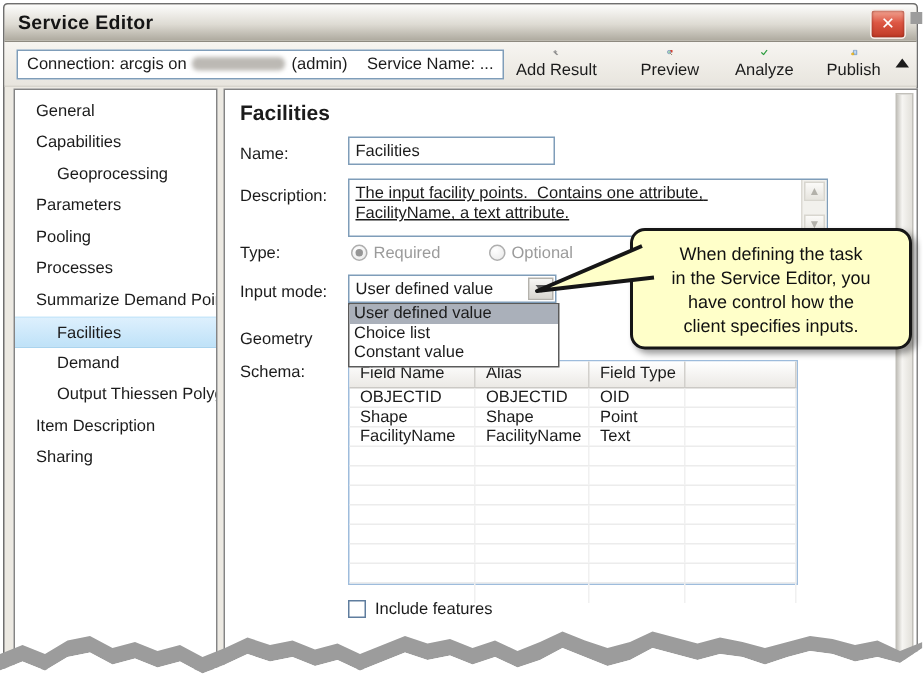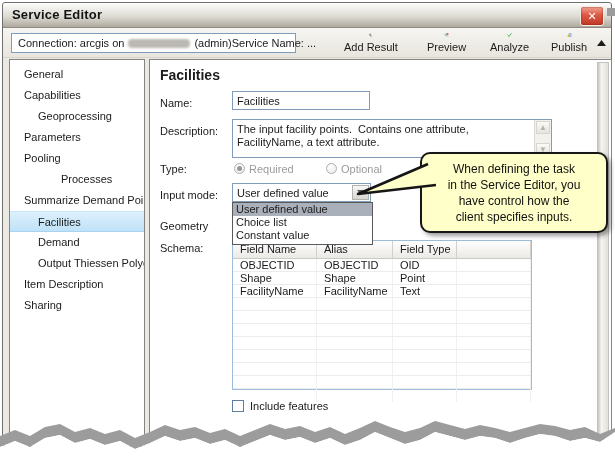"Connection: arcgis on (admin)" .conn-box { width: 285px -> 325px }
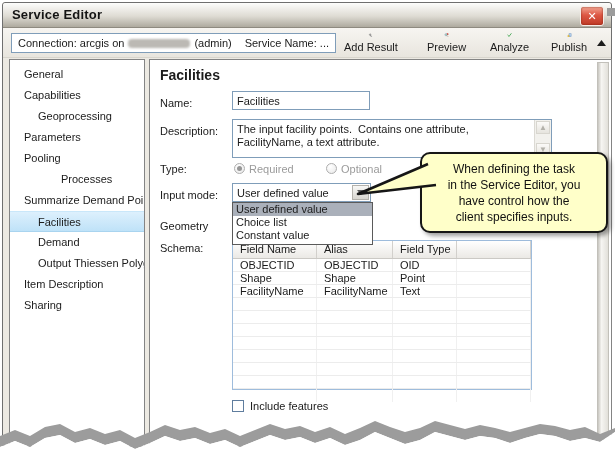"The input facility points. Contains" .desc-box { text-decoration: none -> underline }
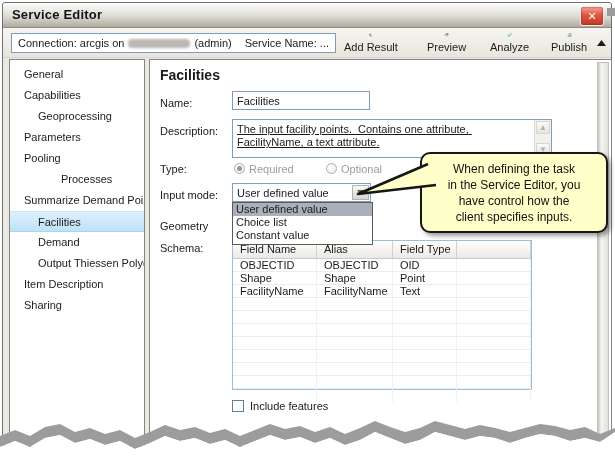"Processes" div.side-item { margin-left: 37px -> none }
